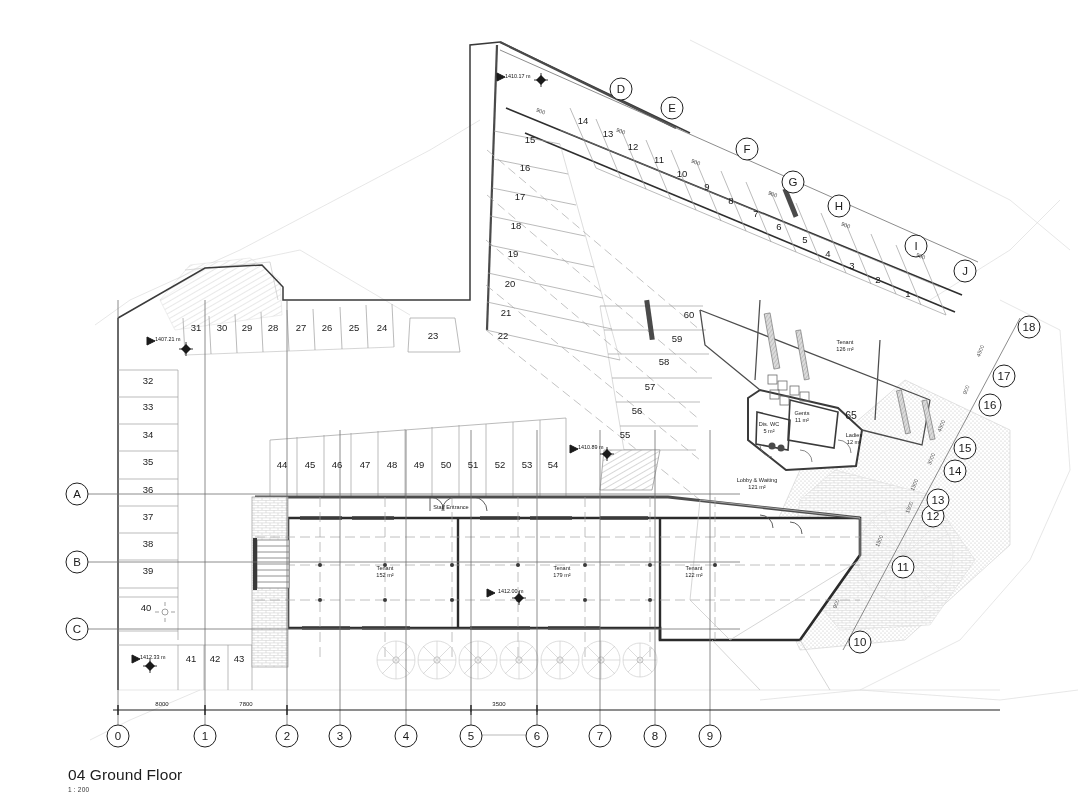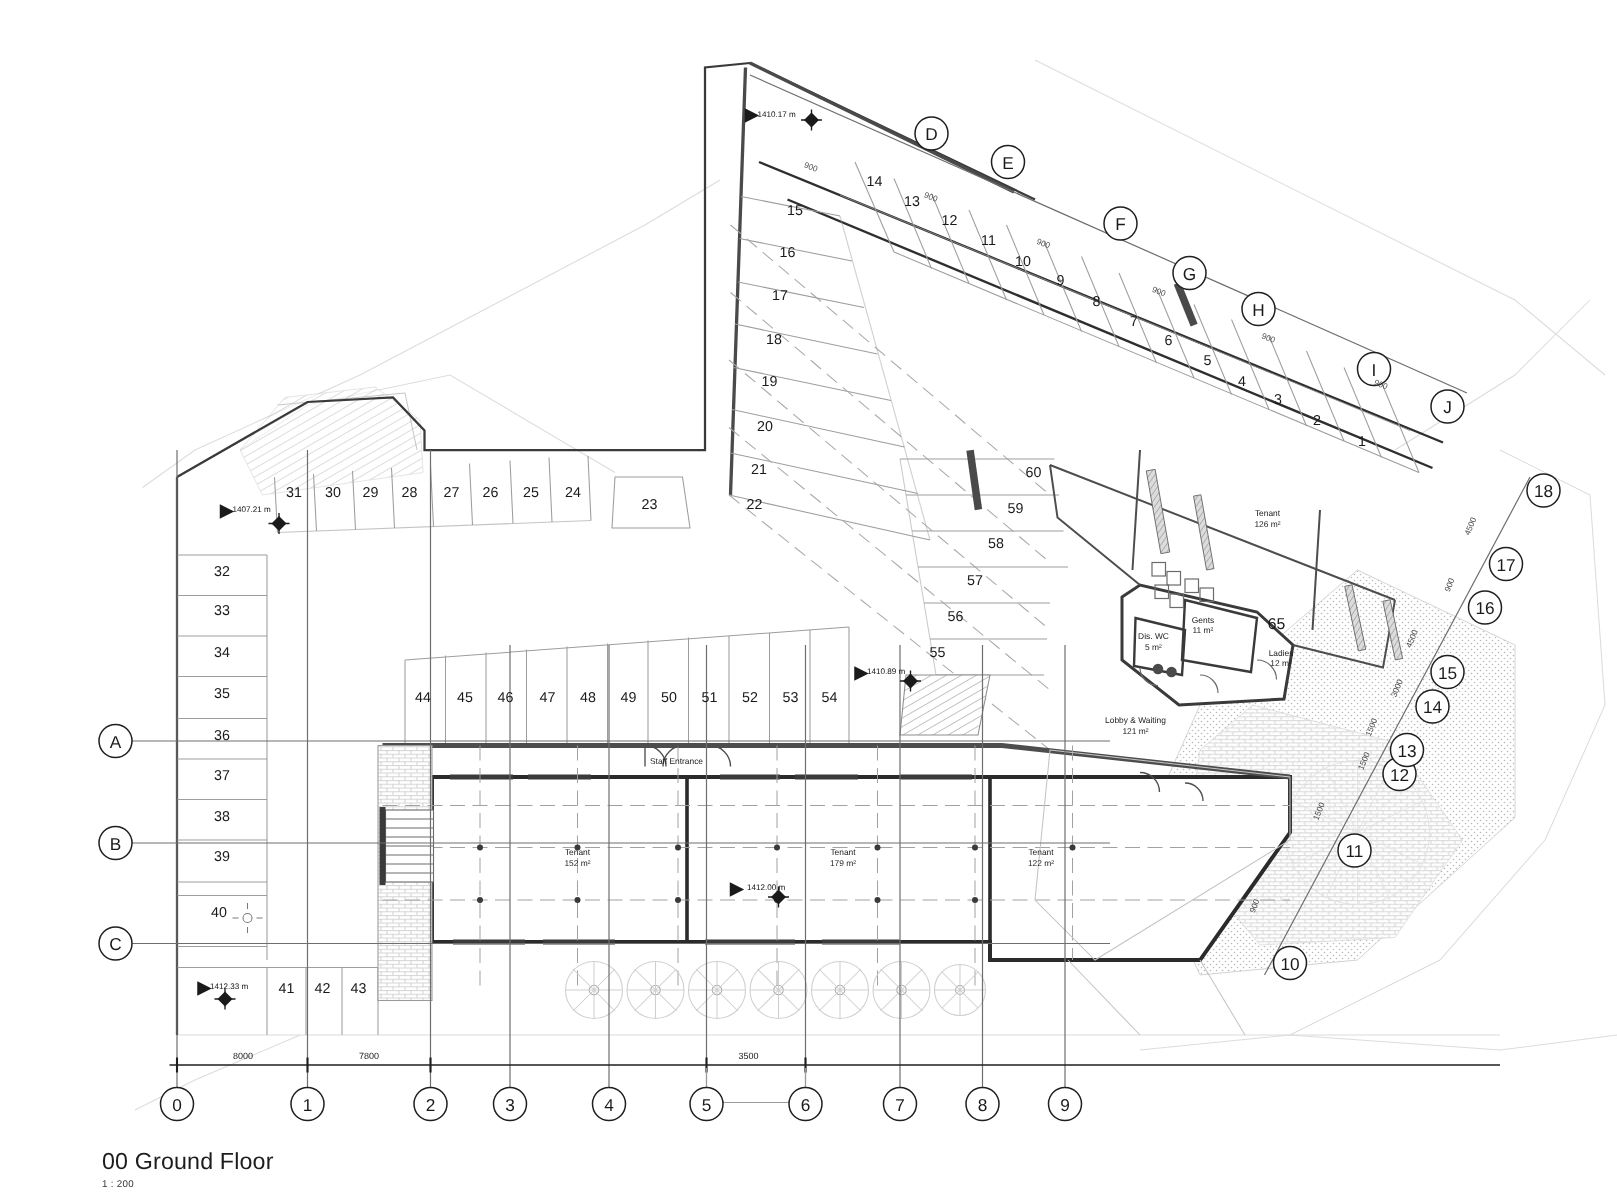"00 Ground Floor" div.t-name { text: 00 -> 04 }
